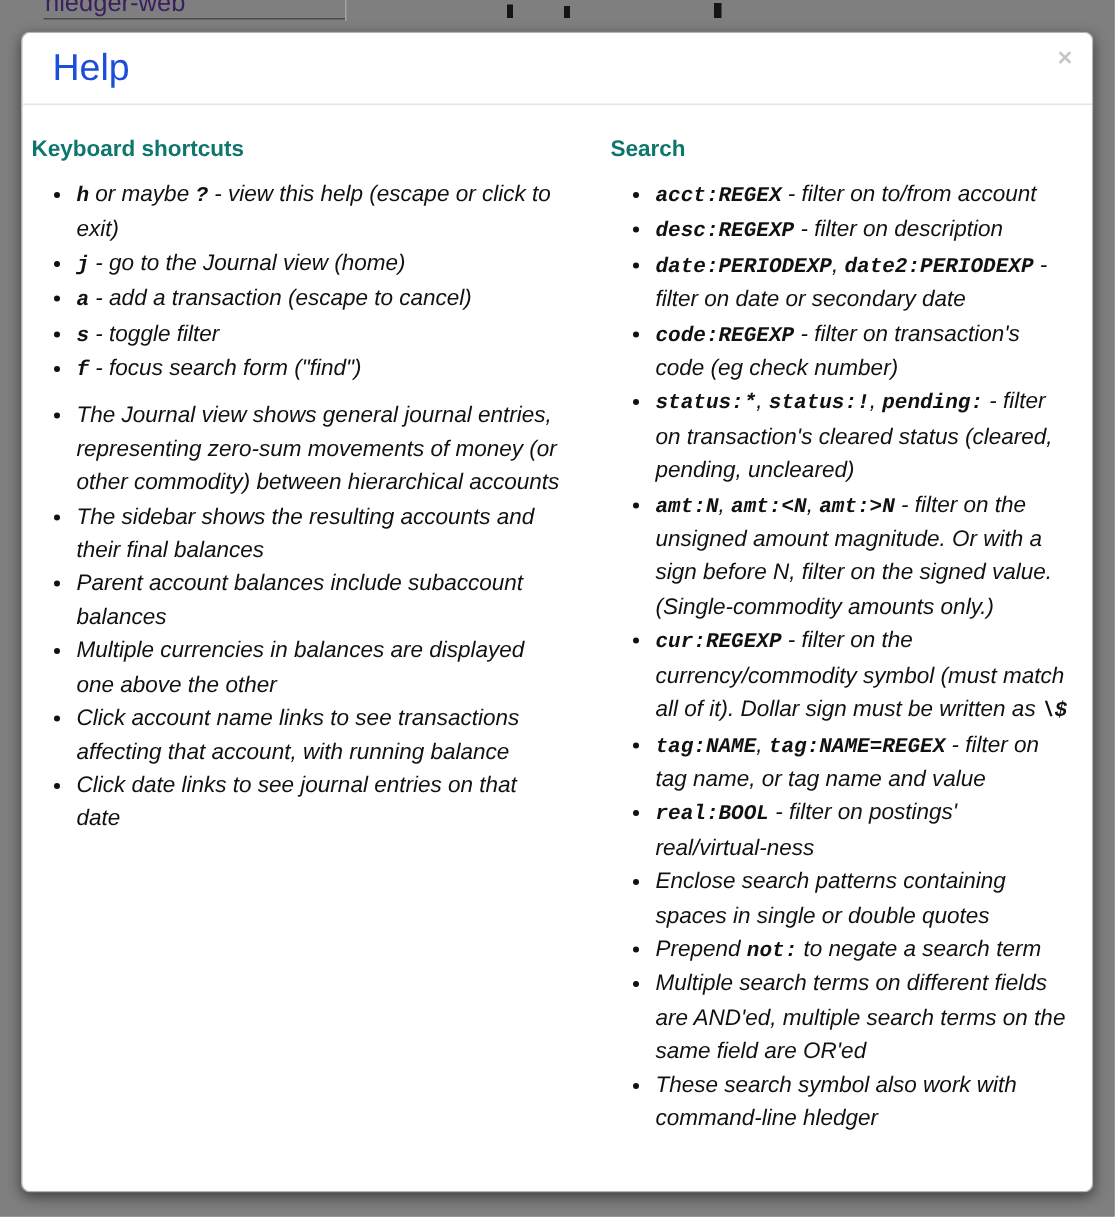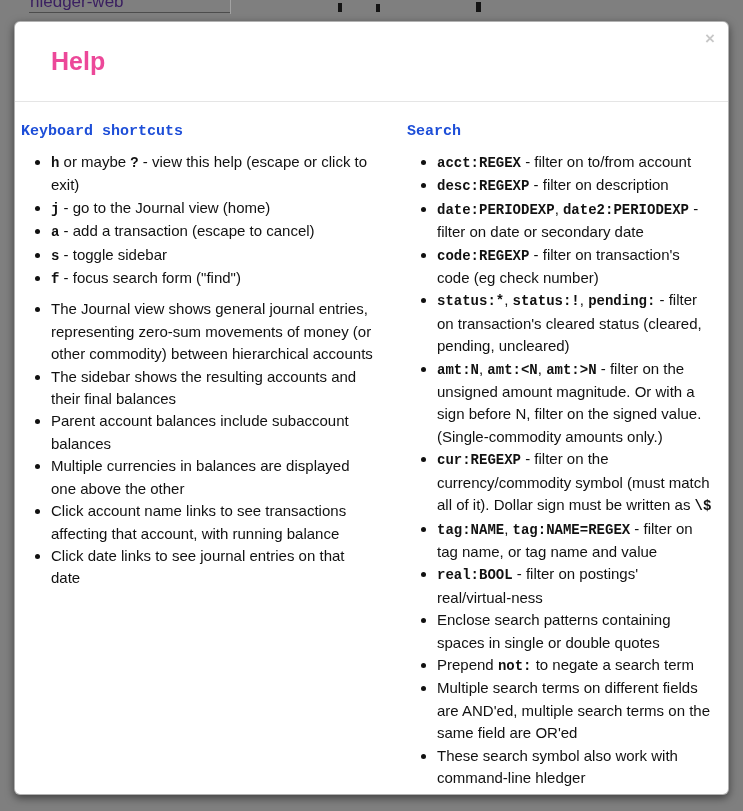"Help" .modal-title { color: #ec4899 -> #1d4ed8; font-weight: 700 -> 400; margin: 16px -> 0 }
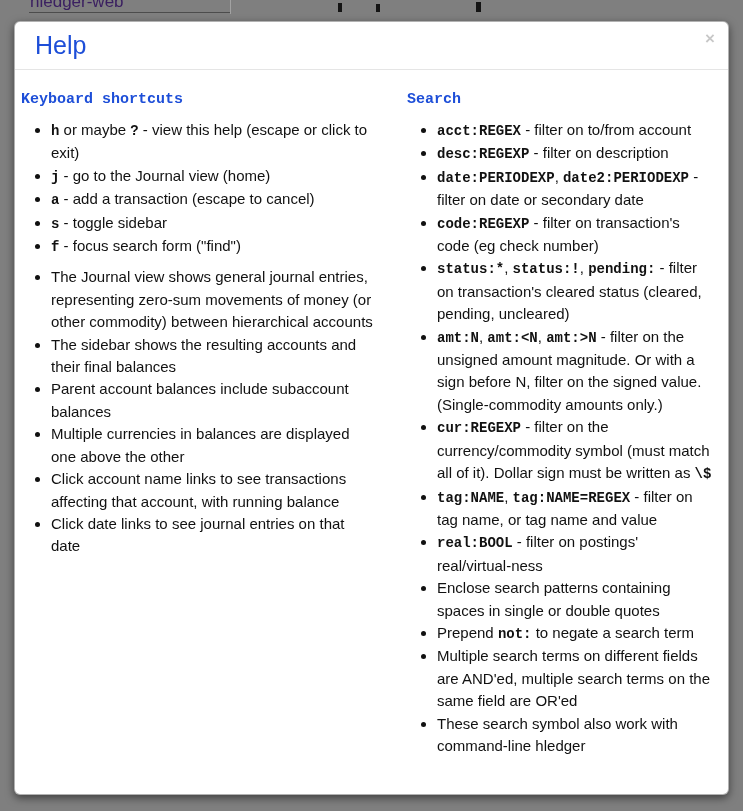"Keyboard shortcuts" .modal-body h3 { color: #1d4ed8 -> #0f766e; font-family: Liberation Mono, monospace -> none }
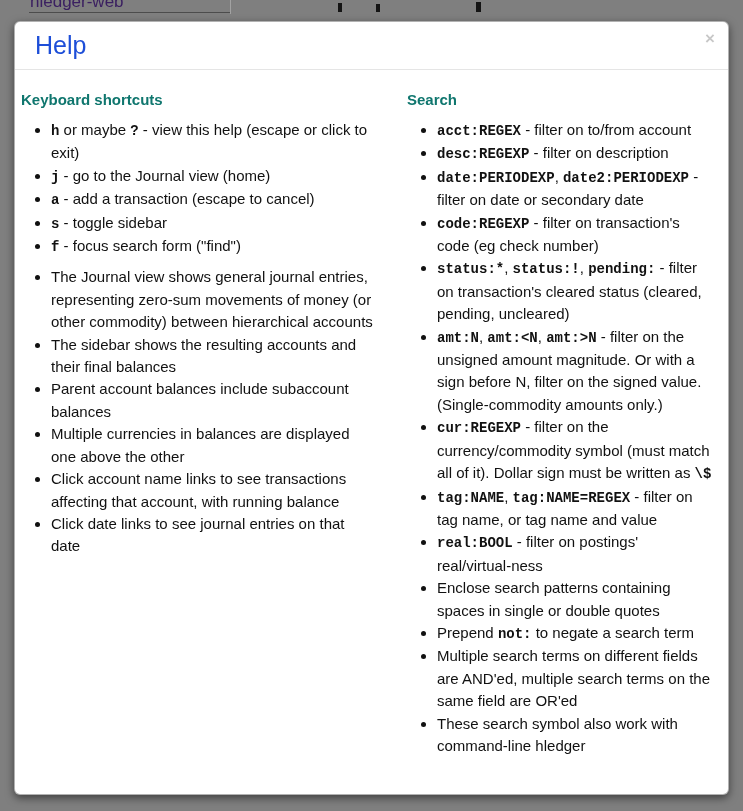"h or maybe ? -" .modal-body ul { font-style: none -> italic }
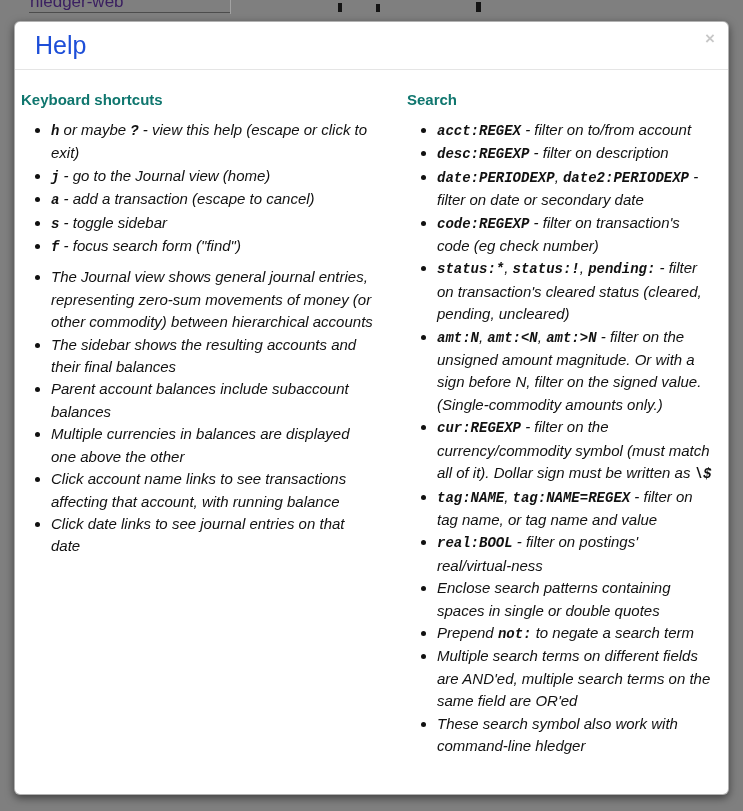"- toggle sidebar" span { text: sidebar -> filter }
